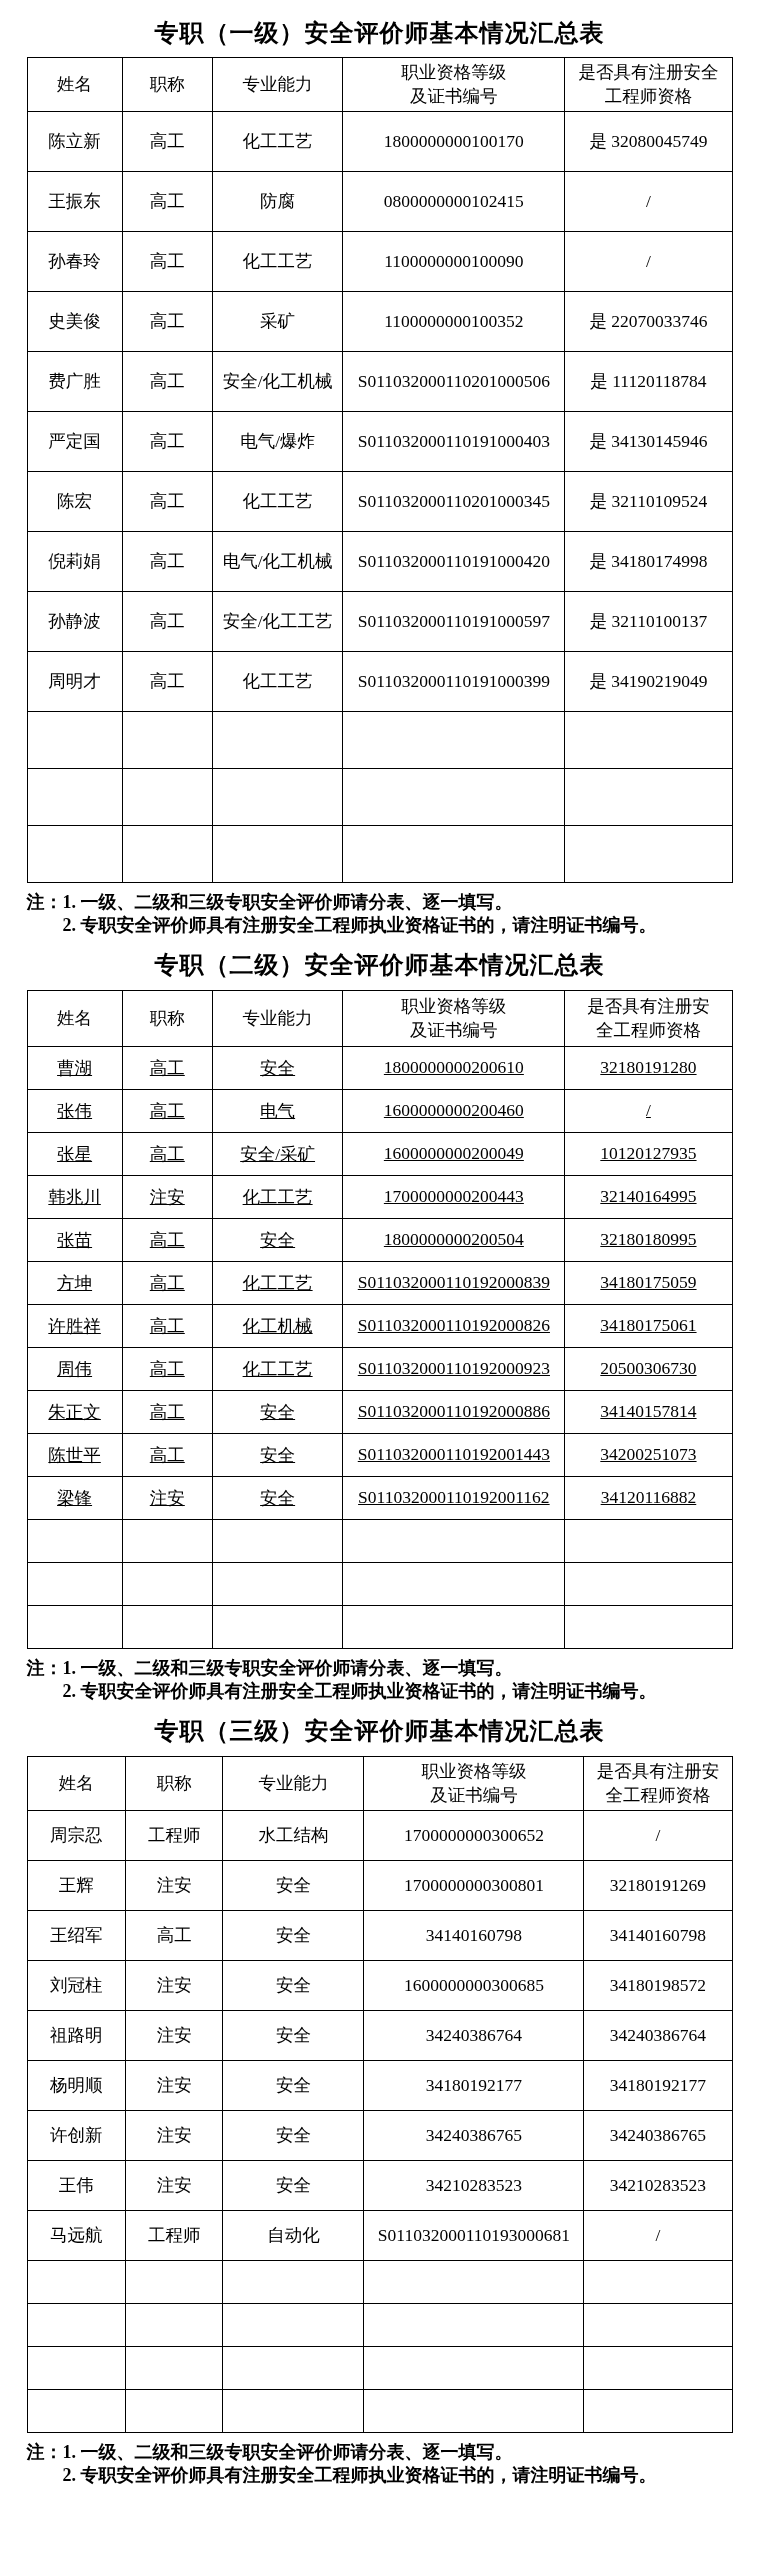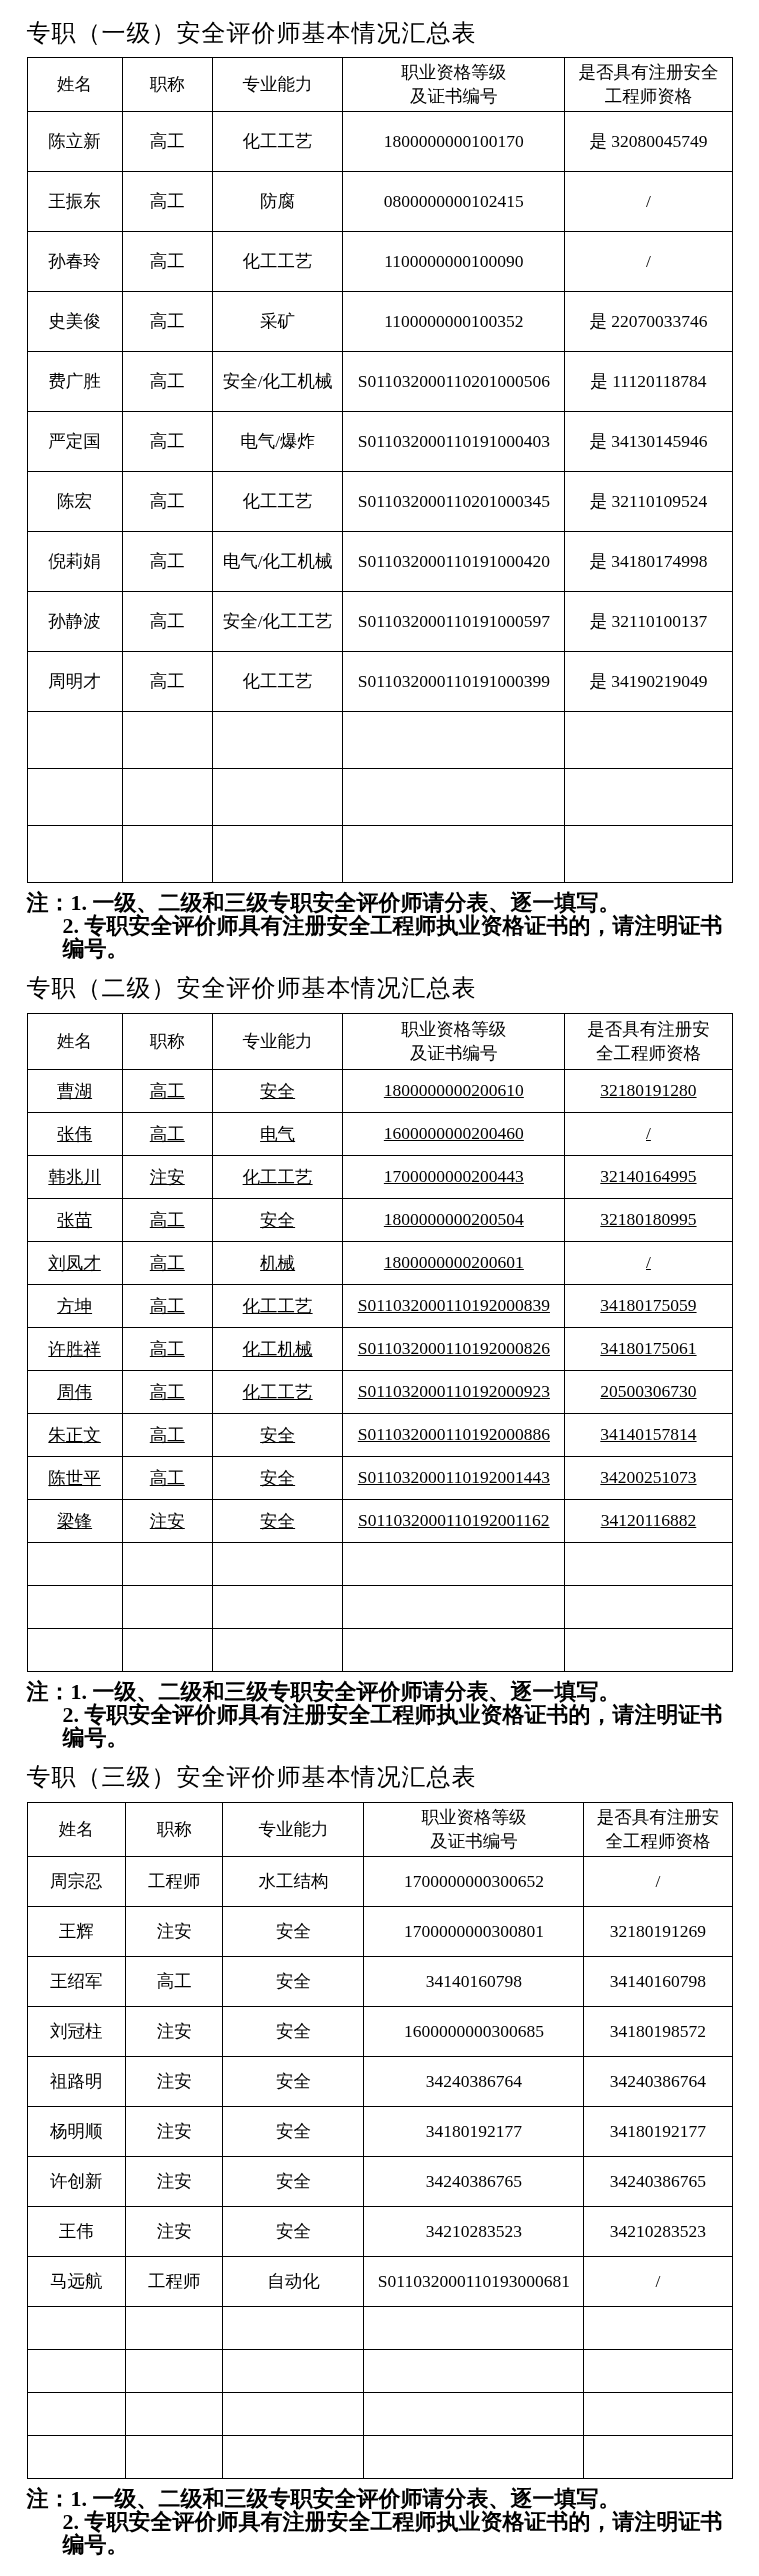"专职（一级）安全评价师基本情况汇总表" .table-title { font-weight: normal -> bold; text-align: left -> center }
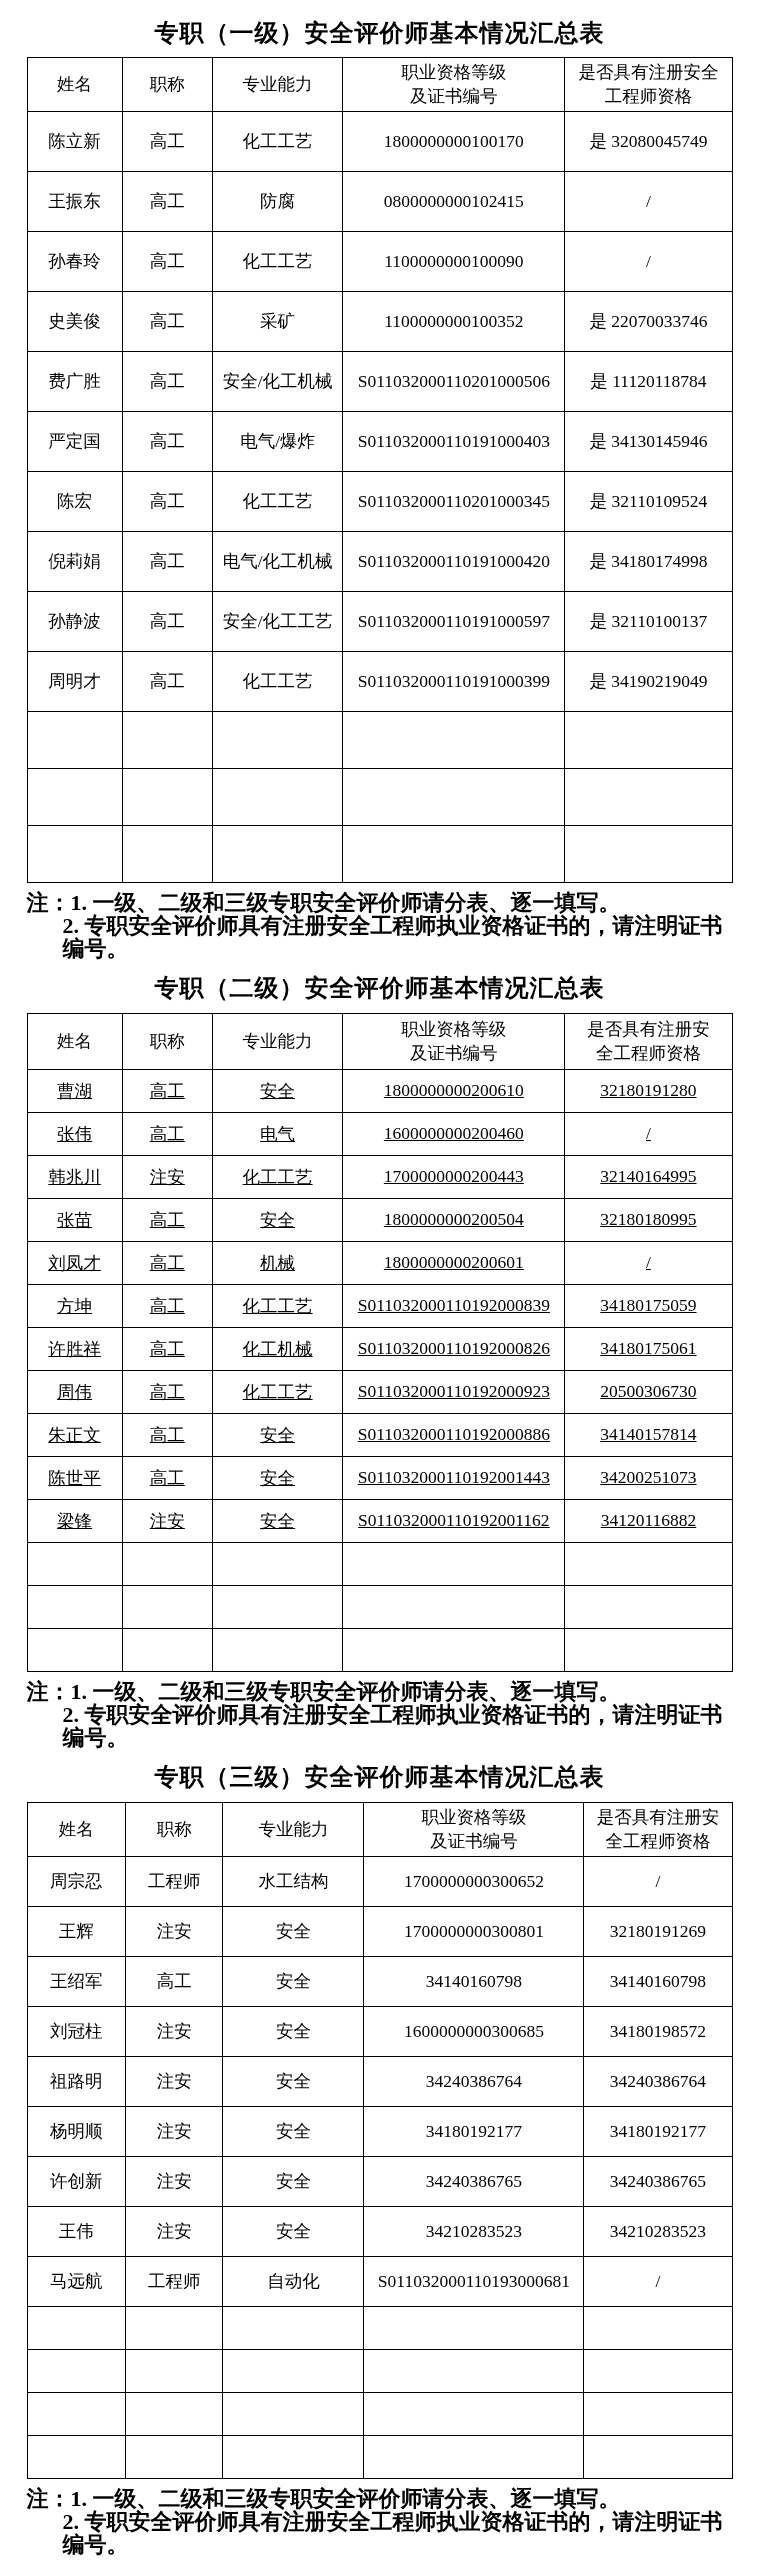"注：1. 一级、二级和三级专职安全评价师请分表、逐一填写。" .notes { font-size: 22px -> 18px }
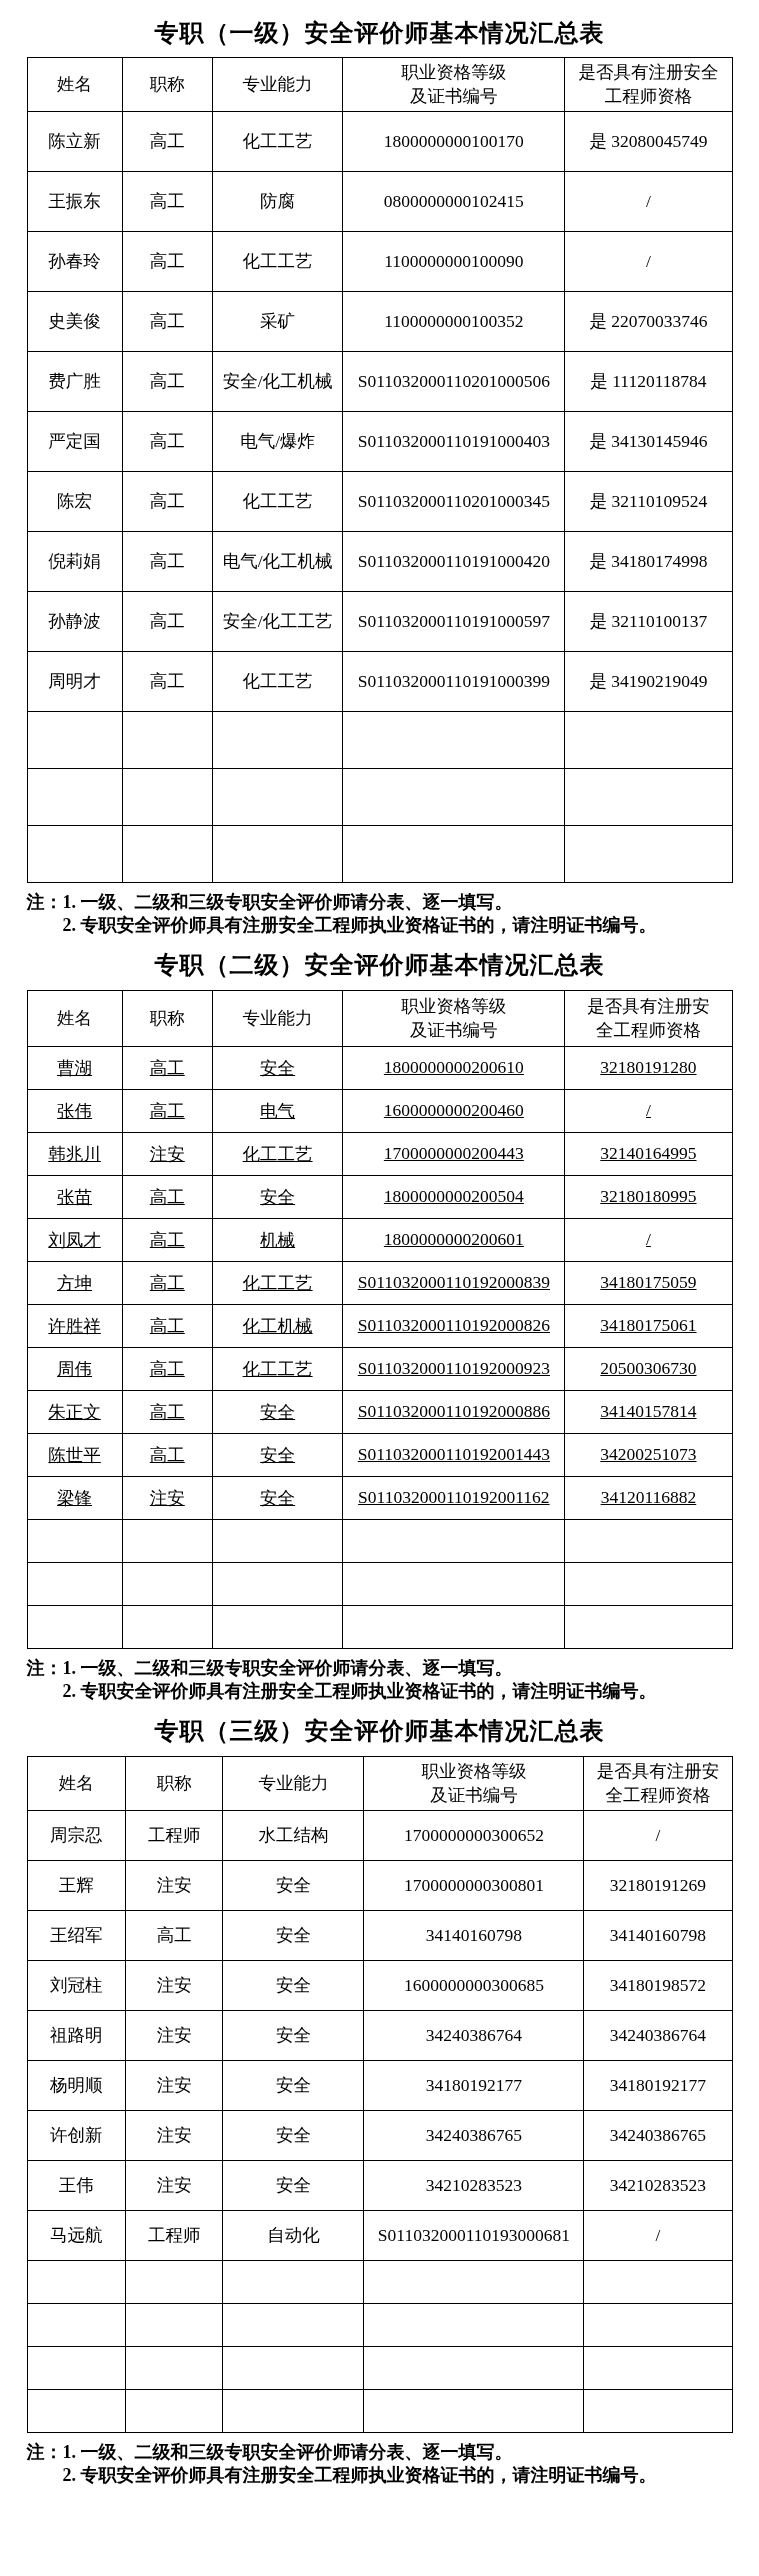"张星" tr { html: none -> <tr> <td>张星</td> <td>高工</td> <td>安全/采矿</td> <td>1600000000200049</td> <td>10120127935</td> </tr> }
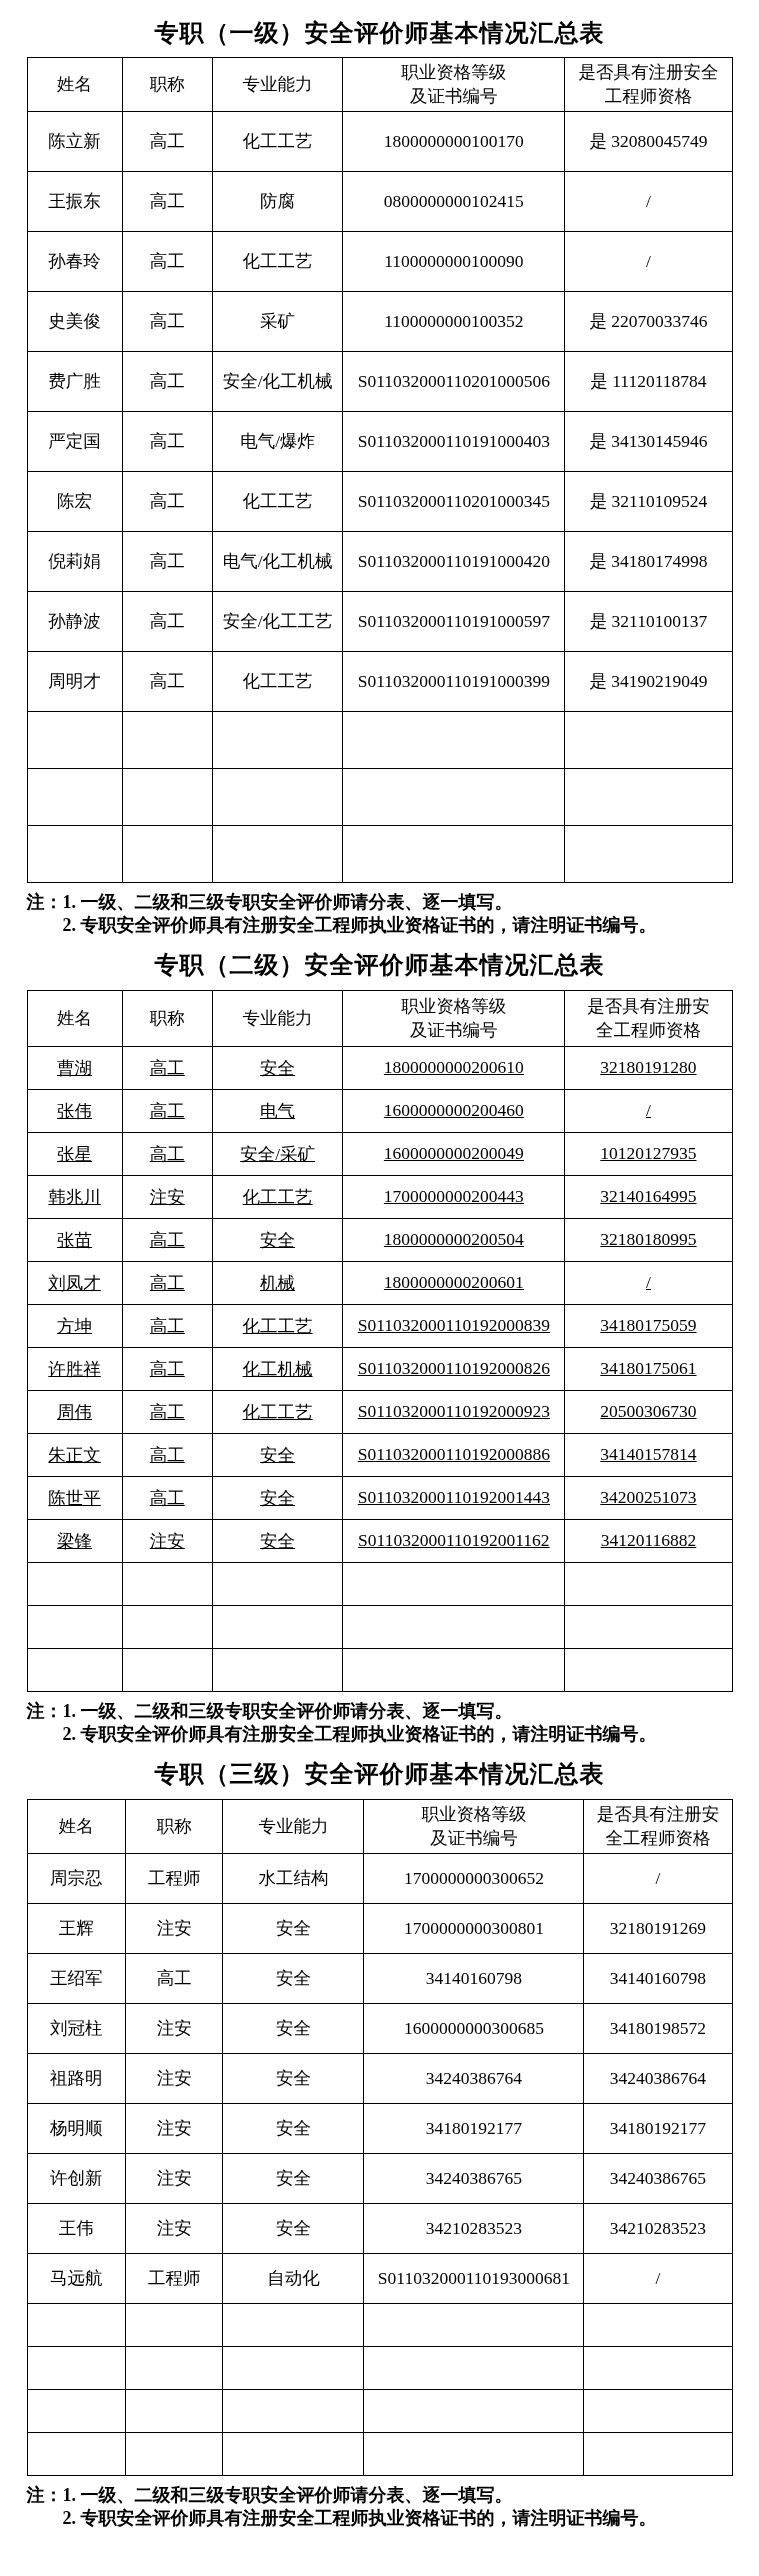"刘凤才" tr { html: <tr> <td>刘凤才</td> <td>高工</td> <td>机械</td> <td>1800000000200601</td> <td>/</td> </tr> -> none }
